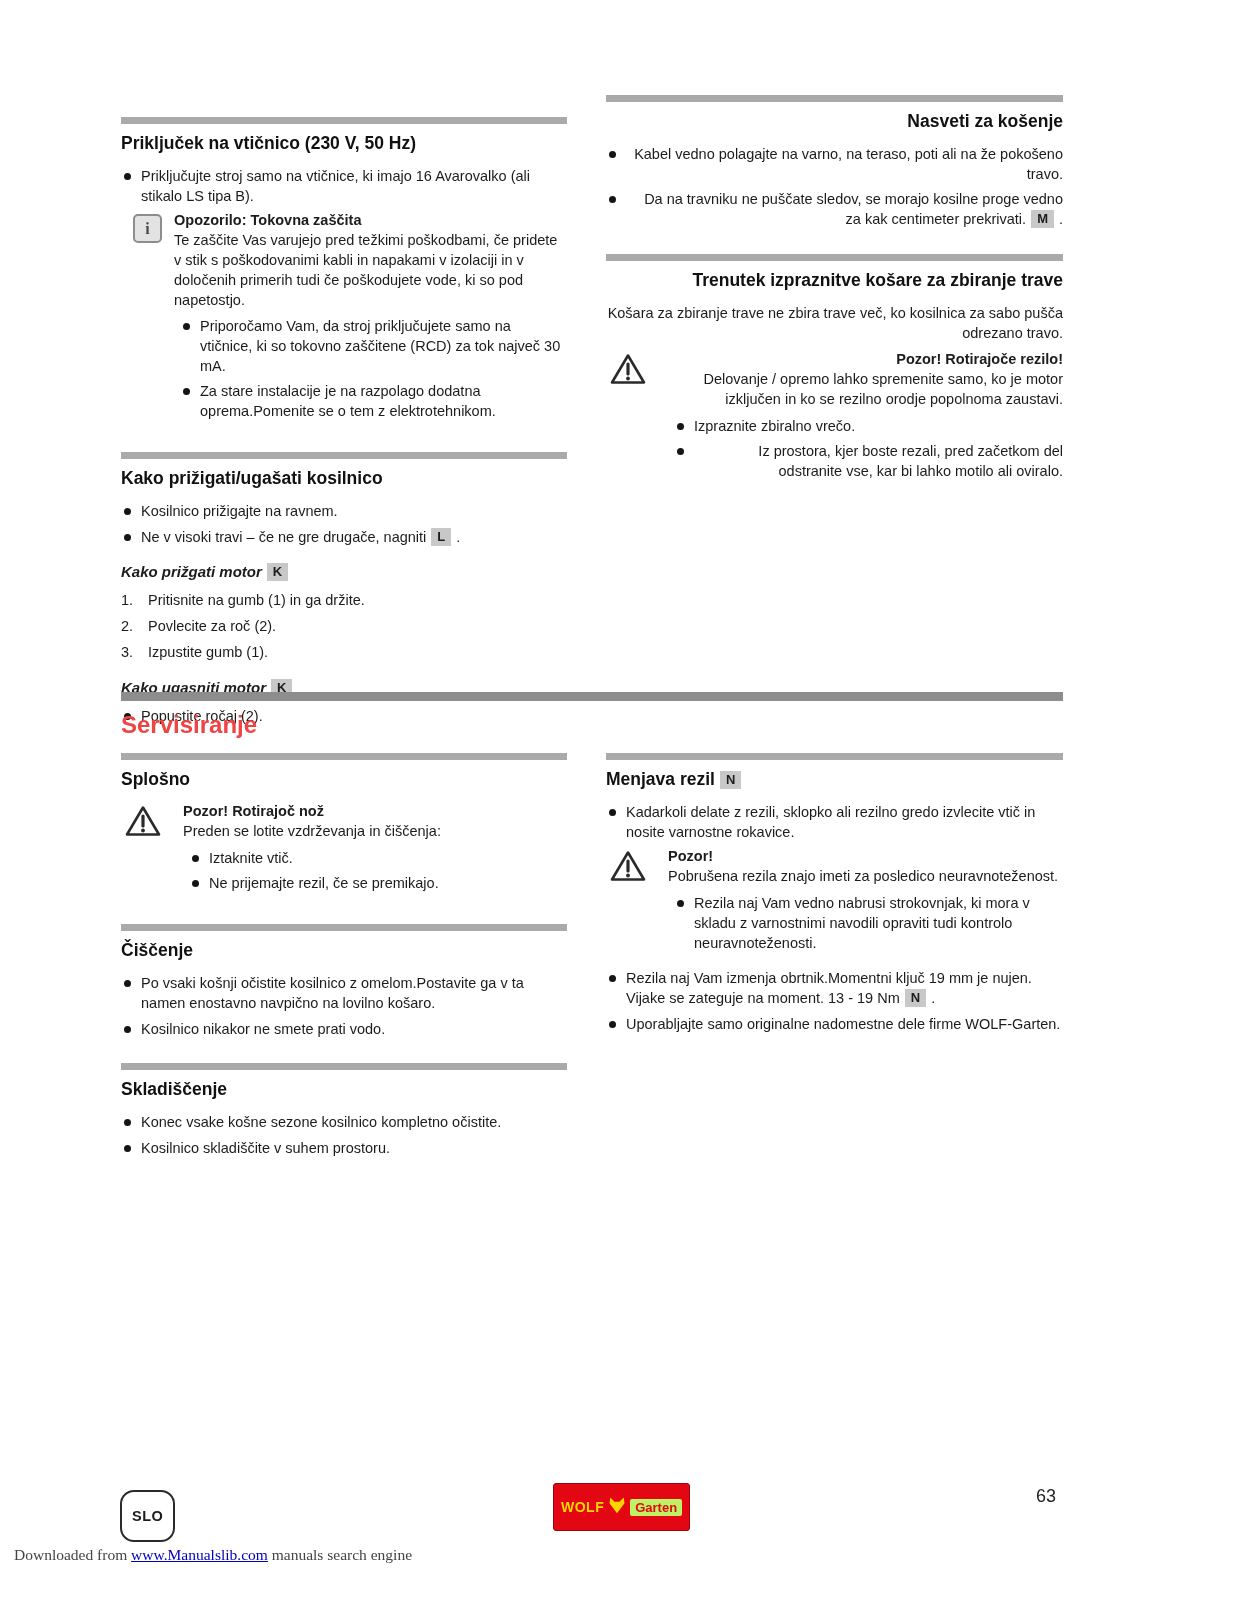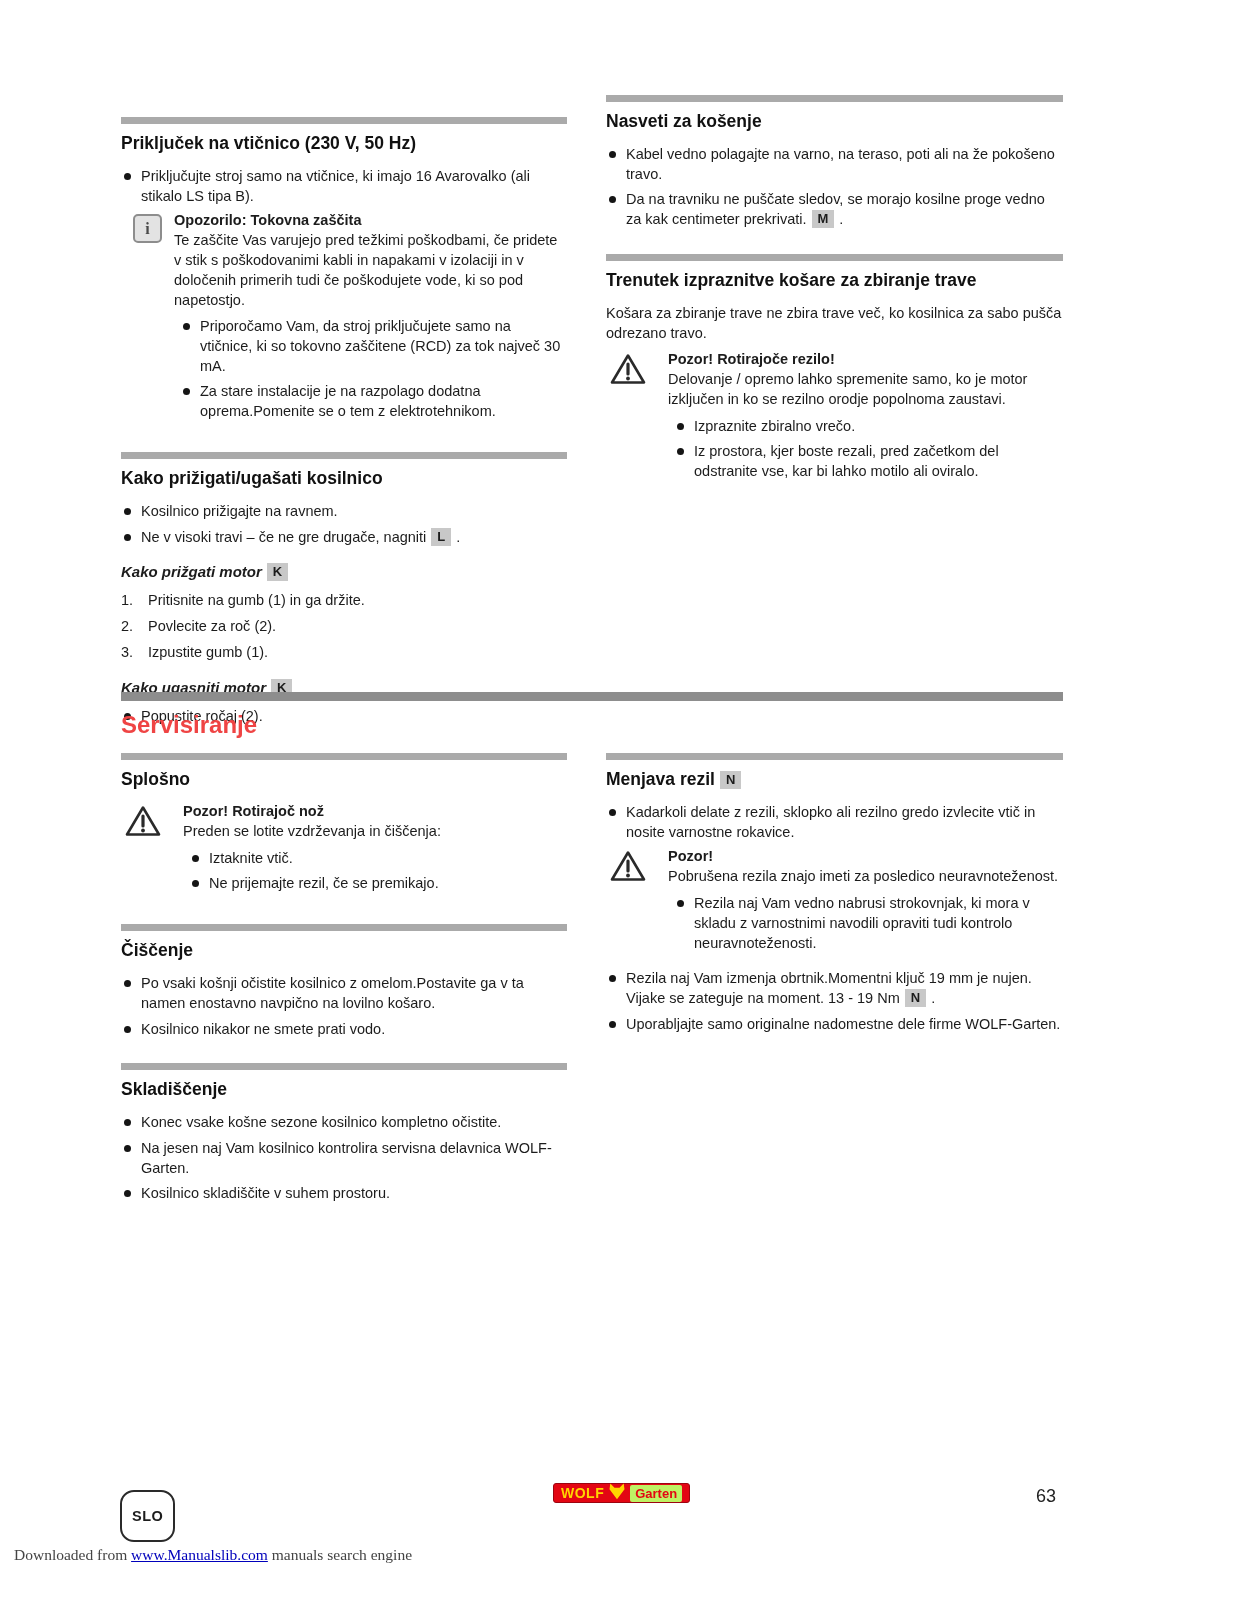"Nasveti za košenje" .rt { text-align: none -> right }
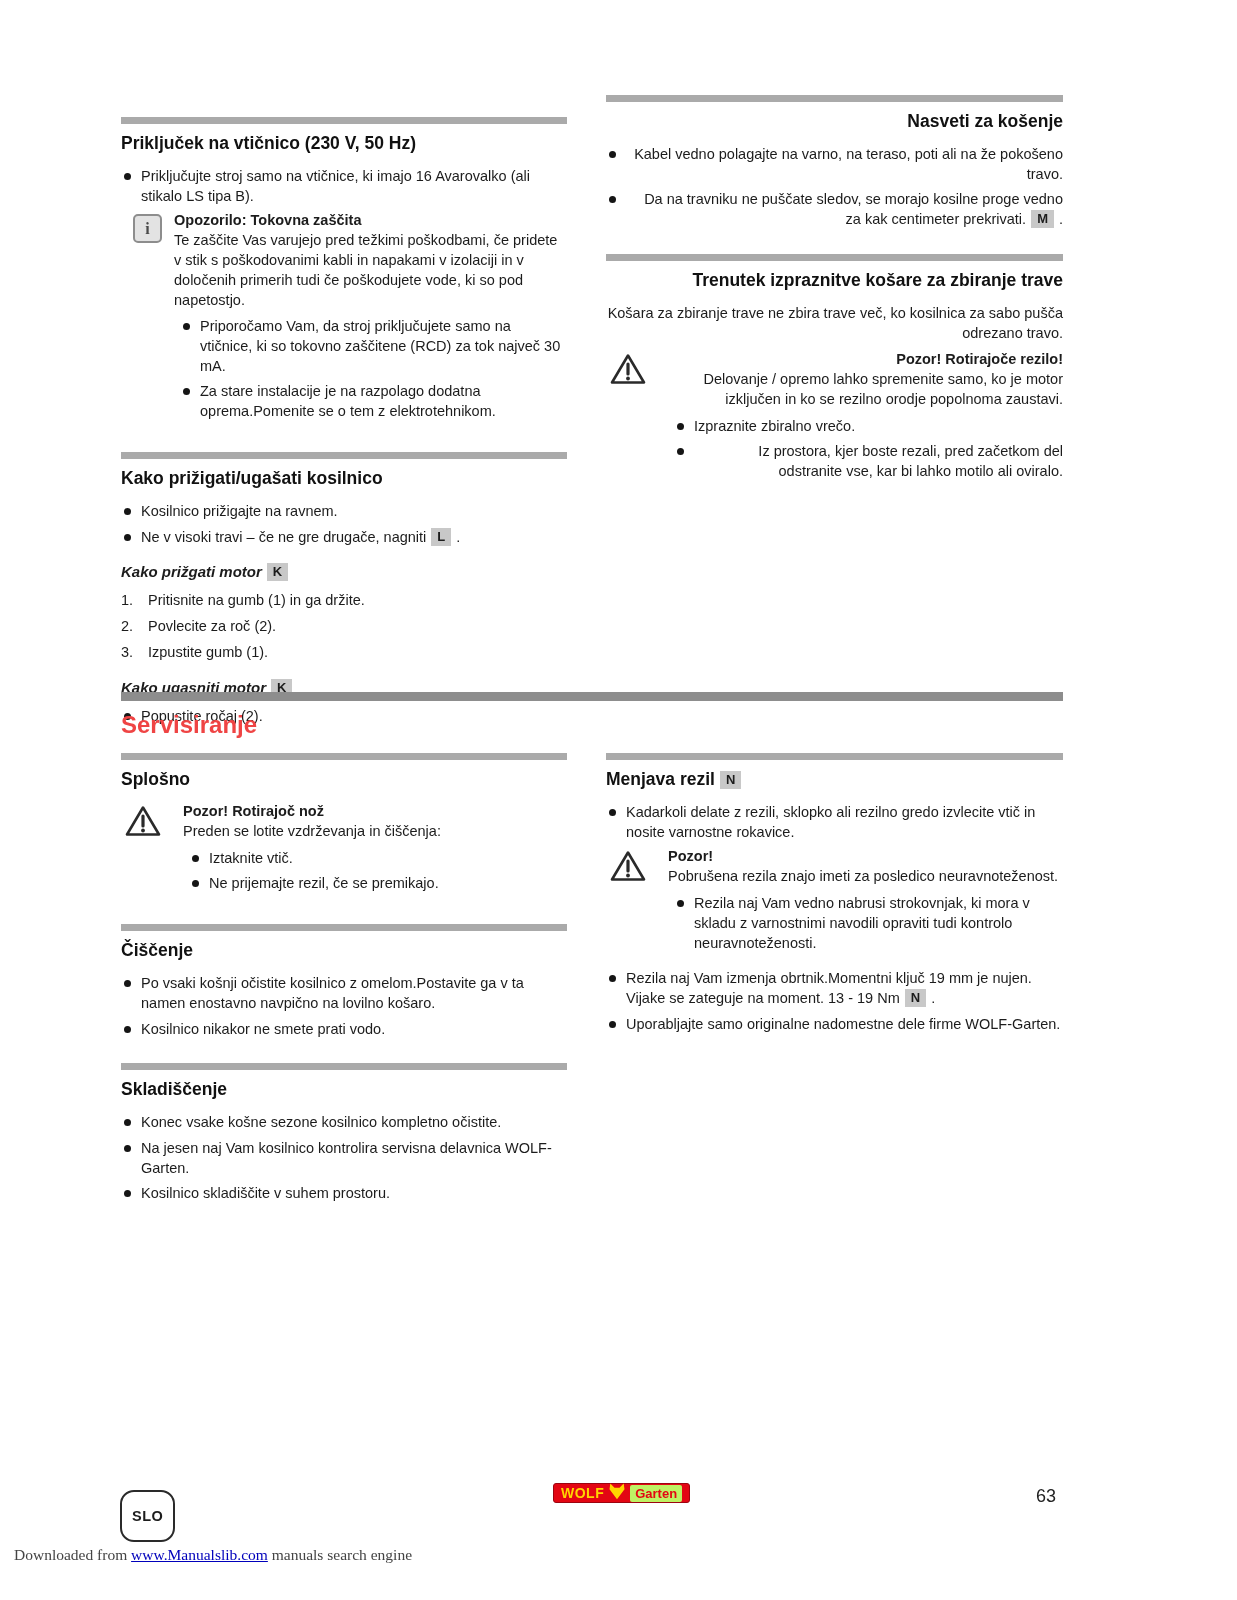"Na jesen naj Vam kosilnico" div.bullet { html: <div> <span></span> <span>Na jesen naj Vam kosilnico kontrolira servisna delavnica WOLF-Garten.</span> </div> -> none }
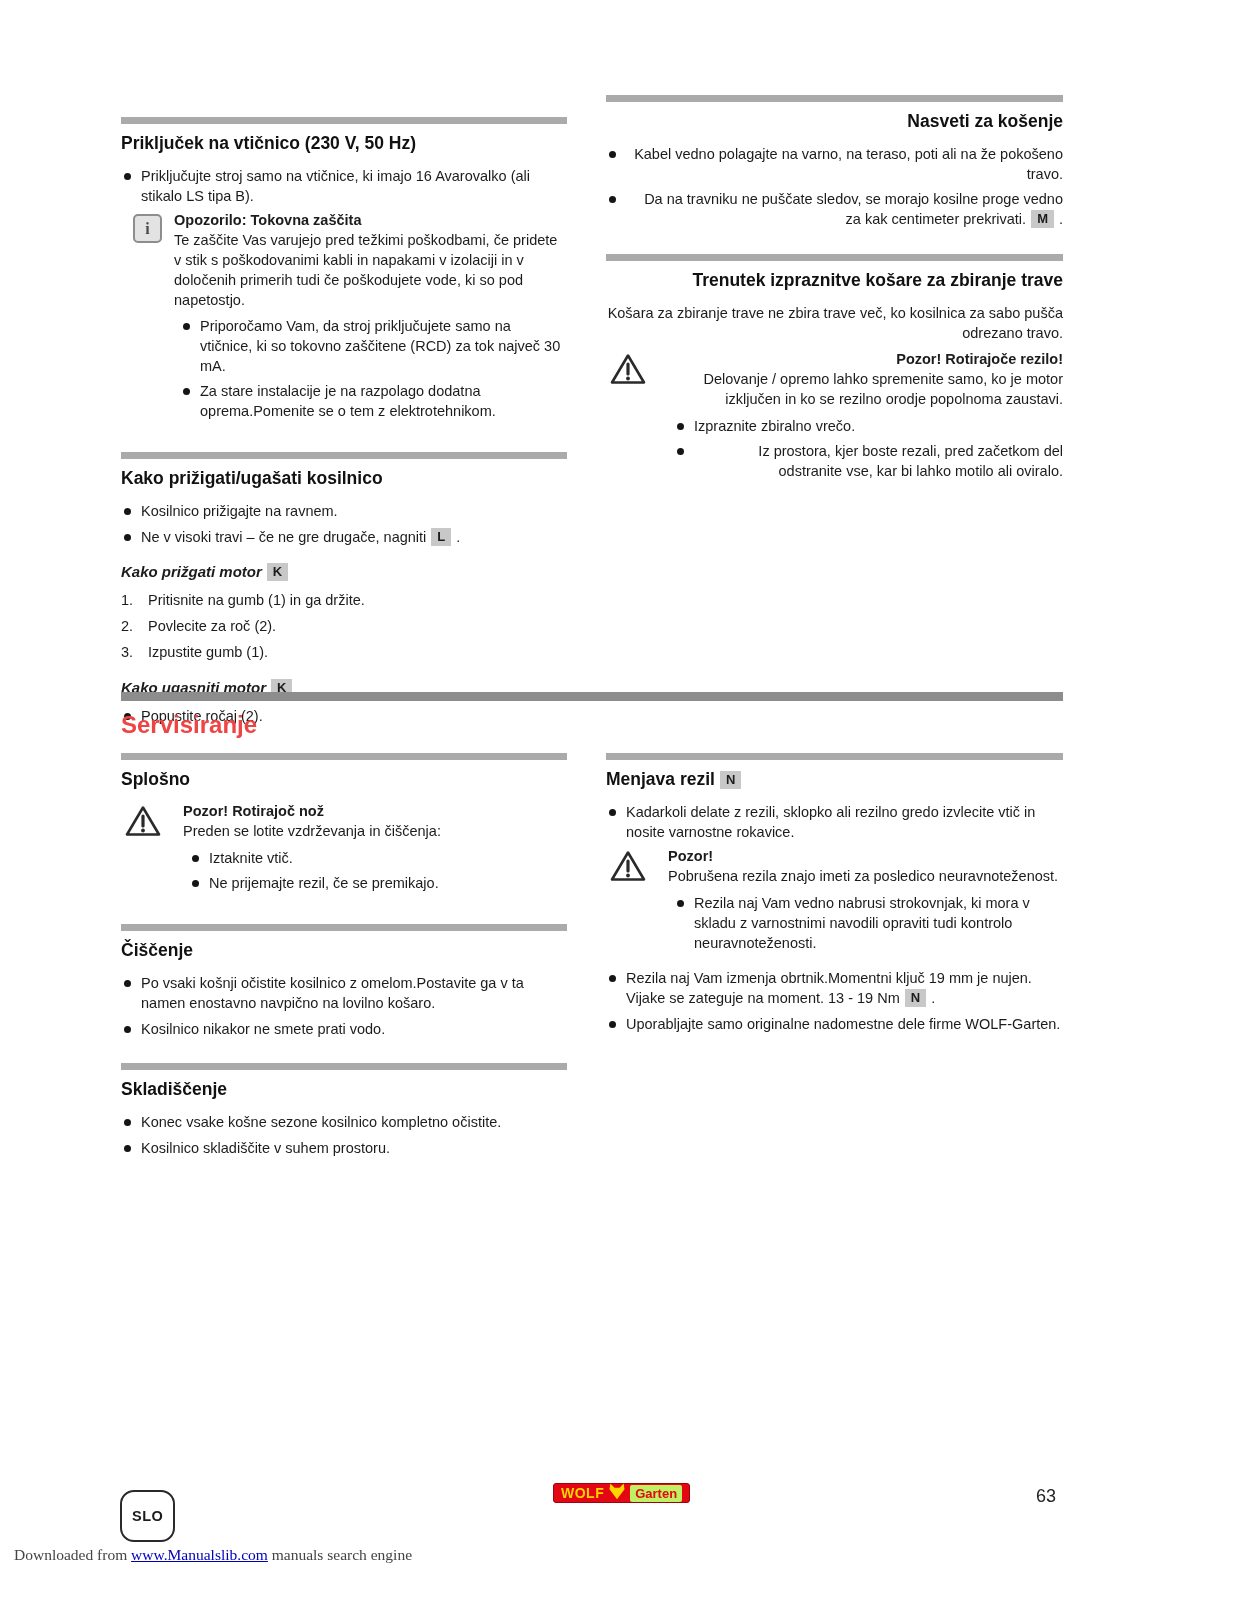"WOLF" .footer-logo { height: 20px -> 48px }
